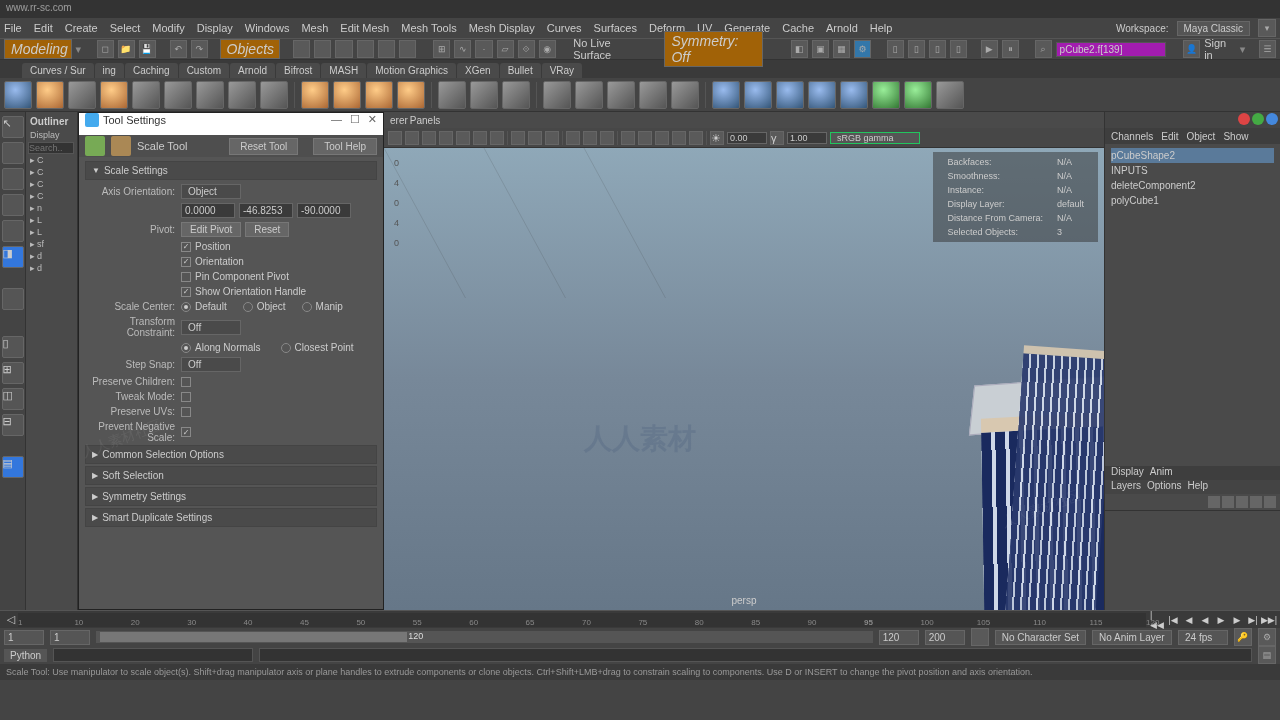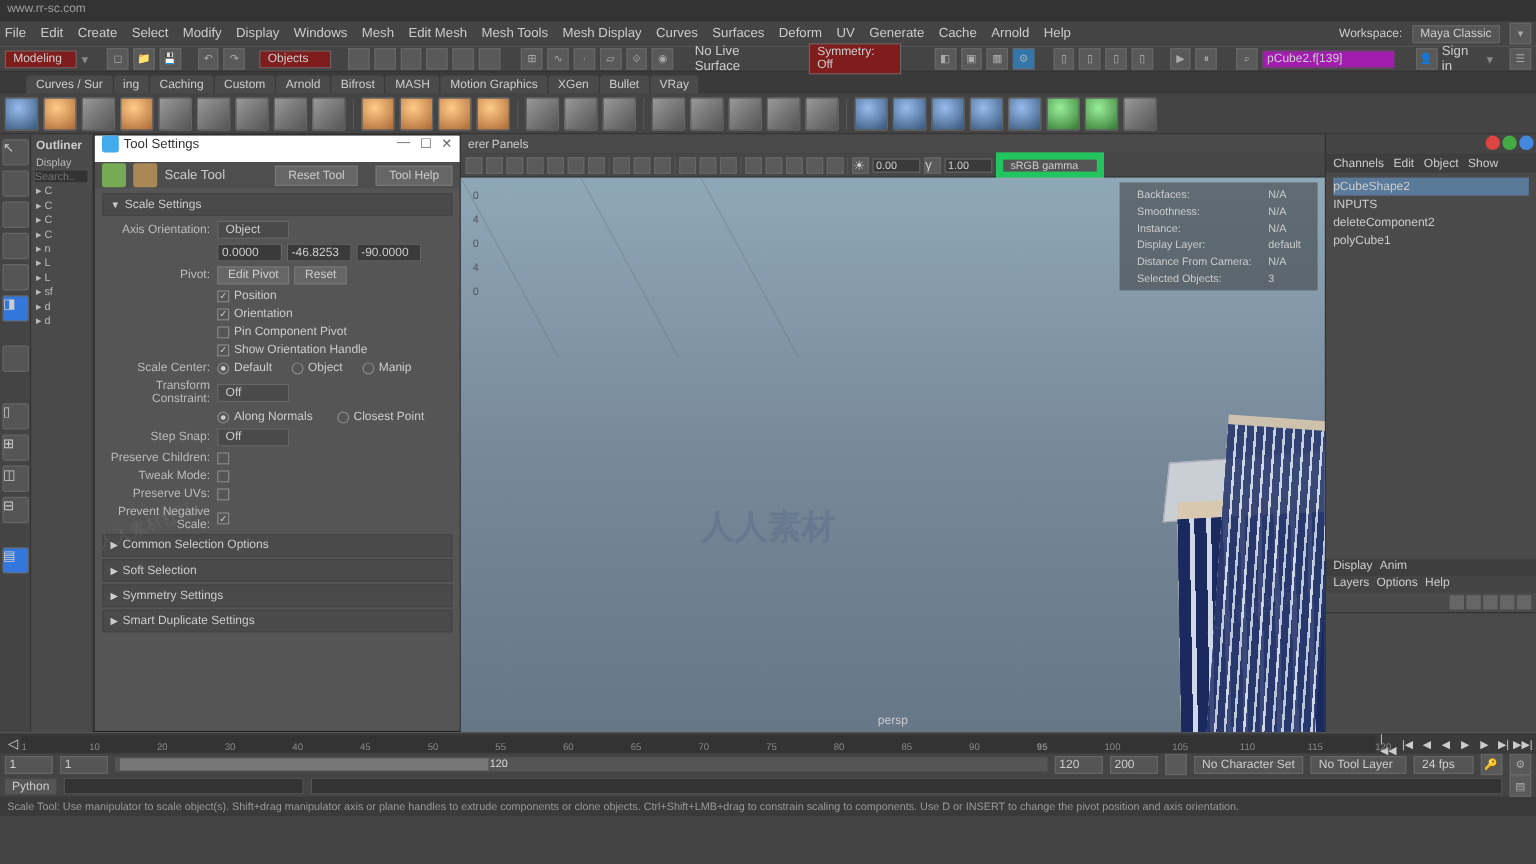"Modeling" .statusline .dropdown { background: #7f1d1d -> #a16207; font-size: 10px -> 14px; font-style: none -> italic }
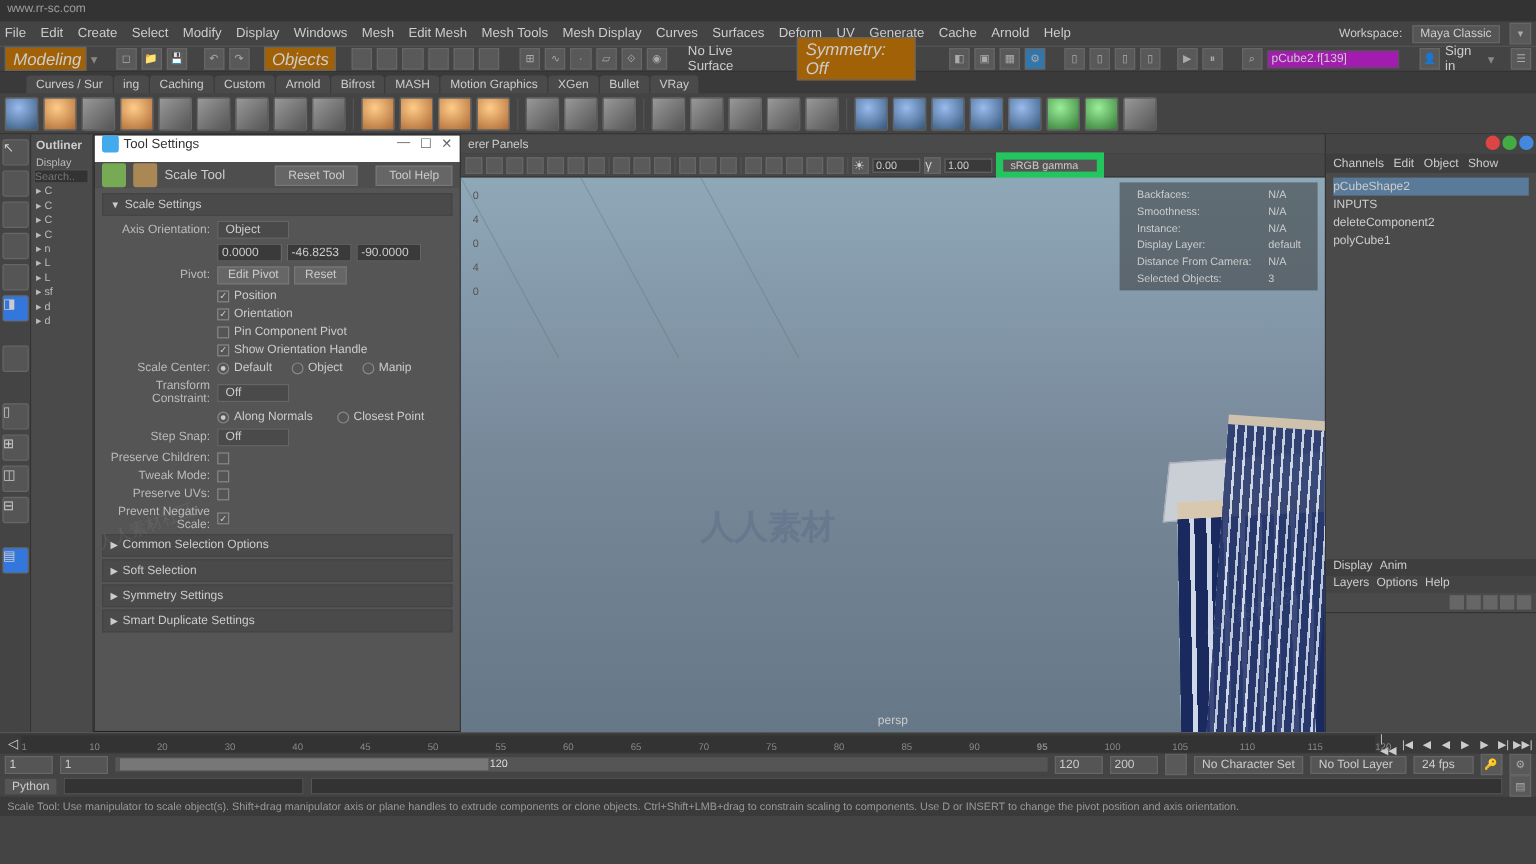"sRGB gamma" span.dropdown { border: 6px solid #22c55e -> 1px solid #22c55e }
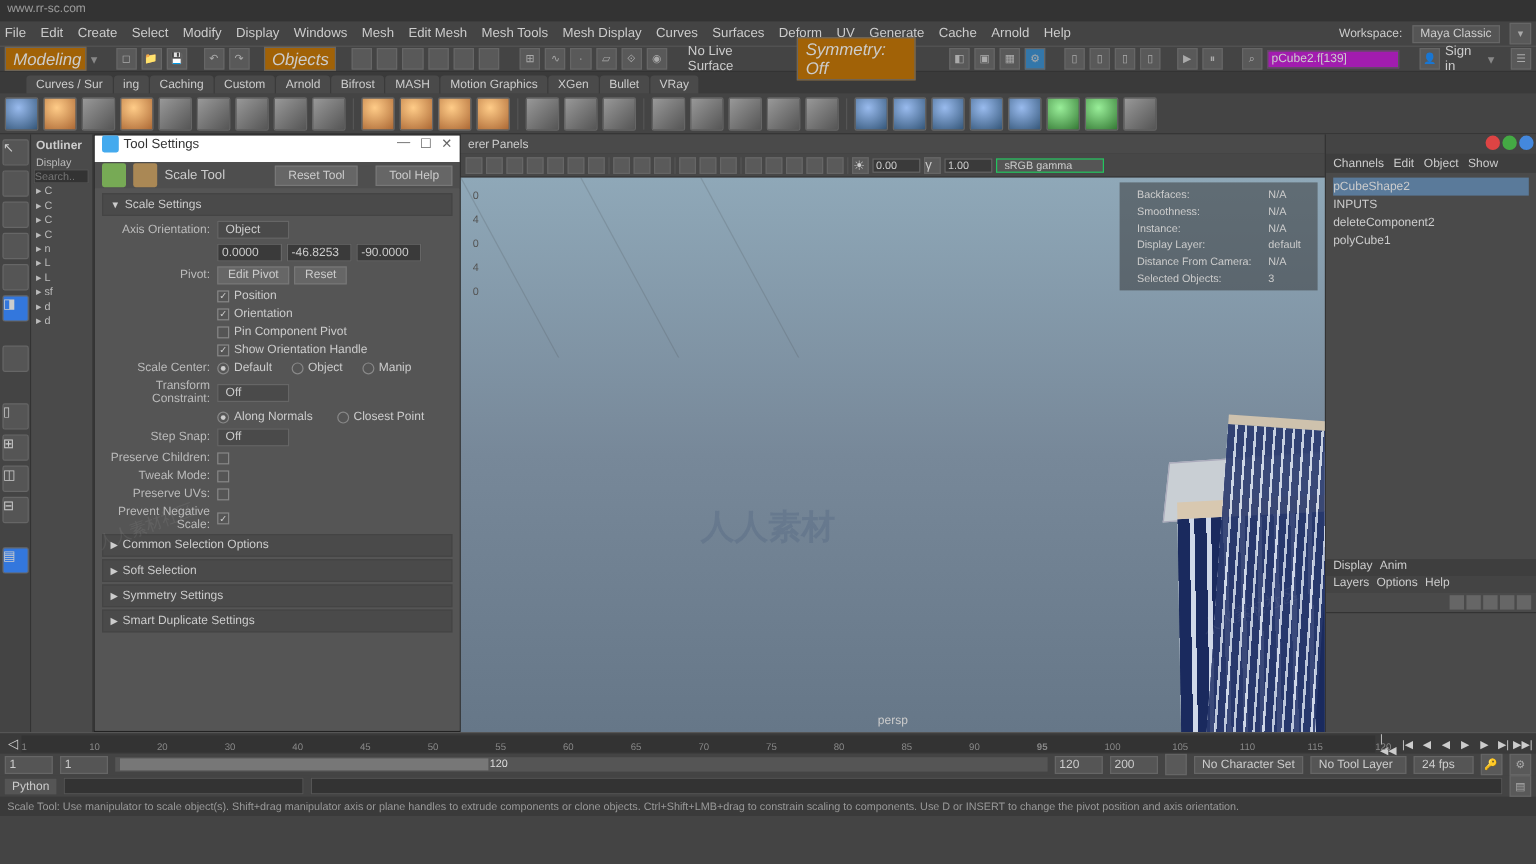"No Tool Layer" span.dd { text: Tool -> Anim }
